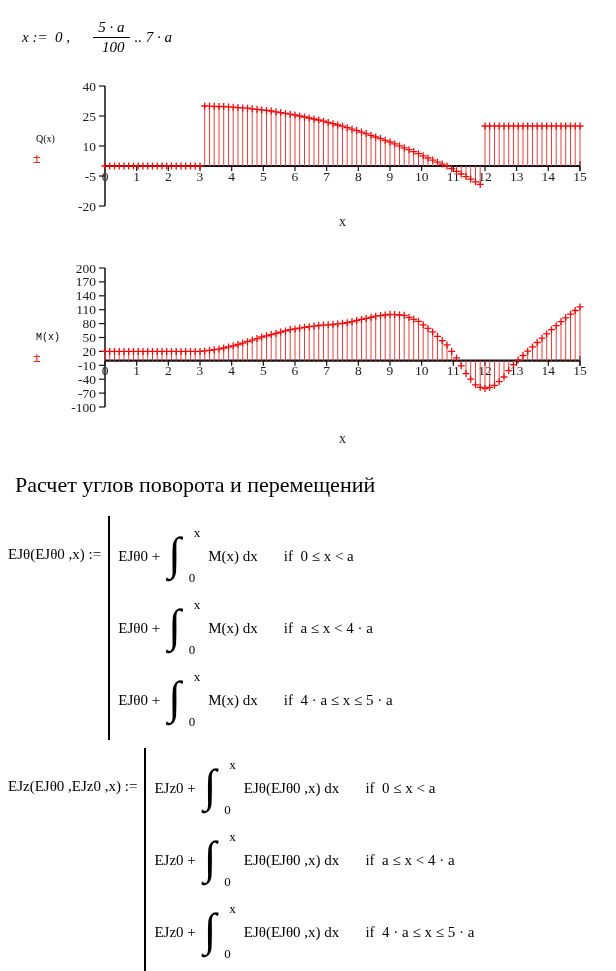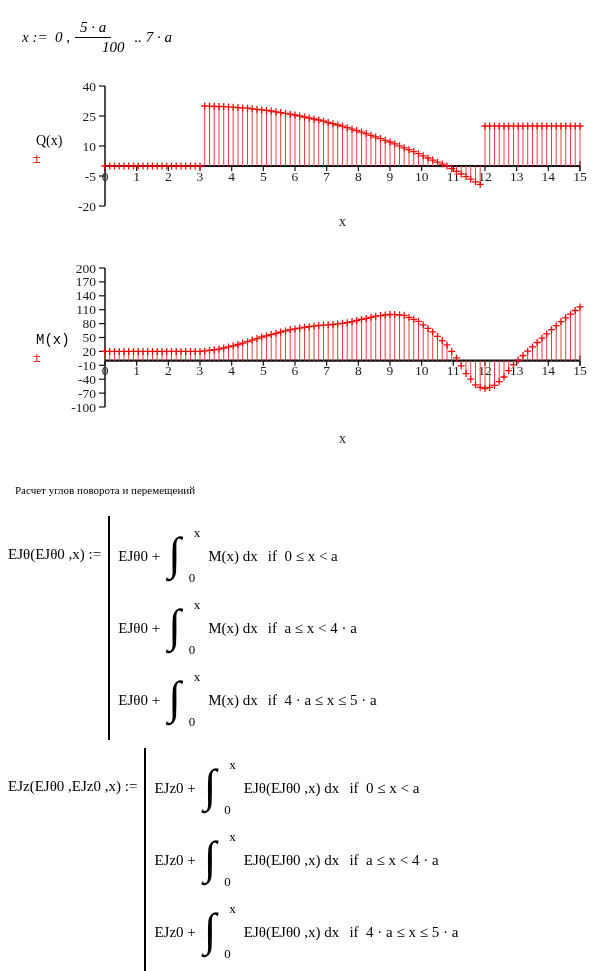"5 · a" .frac { align-items: flex-start -> flex-end }
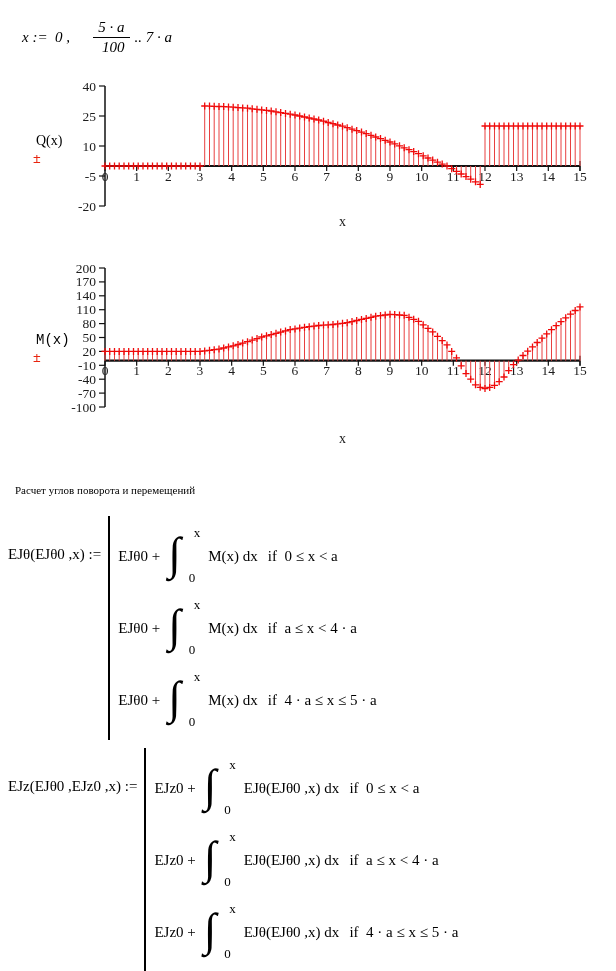"Q(x)" .trace-label { font-size: 14px -> 10px }
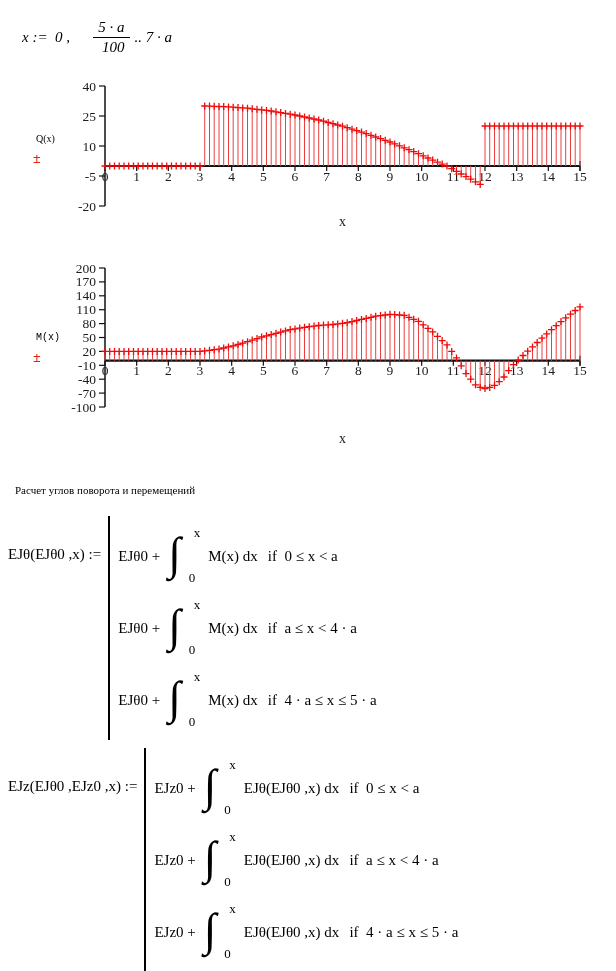"Расчет углов поворота и перемещений" #section-heading { font-size: 11px -> 22px; top: 484px -> 472px }
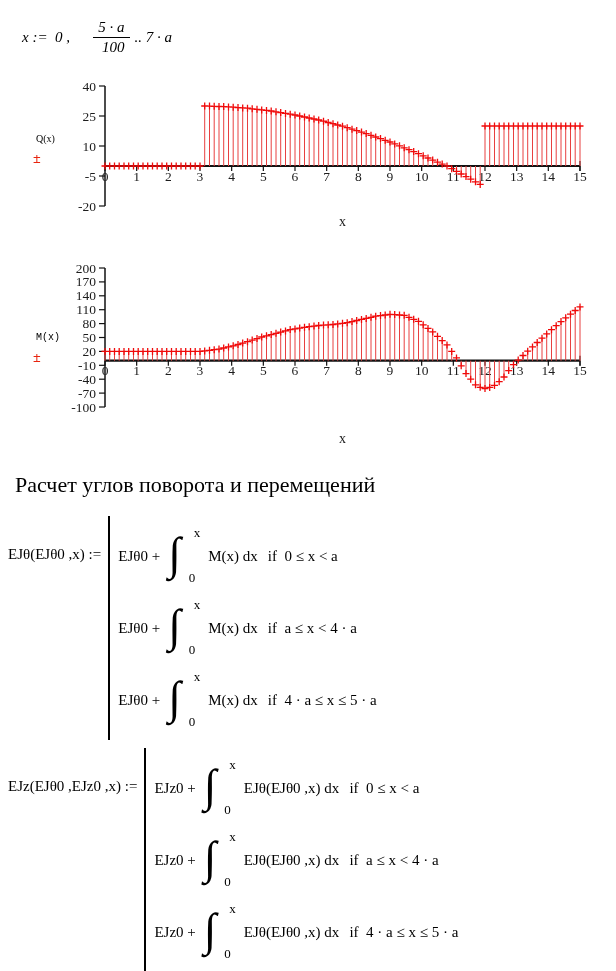"if 0 ≤ x <" .cond { margin-left: 10px -> 26px }
